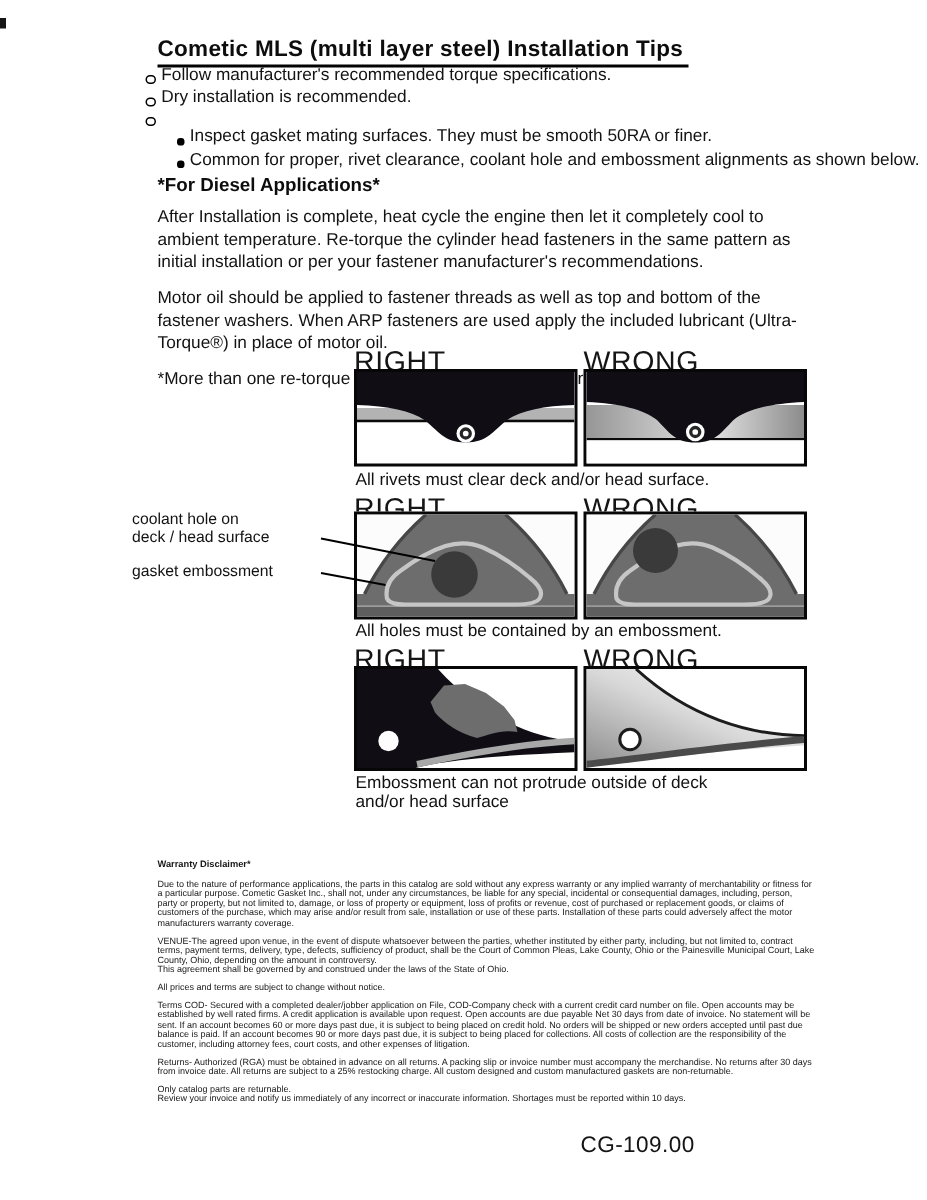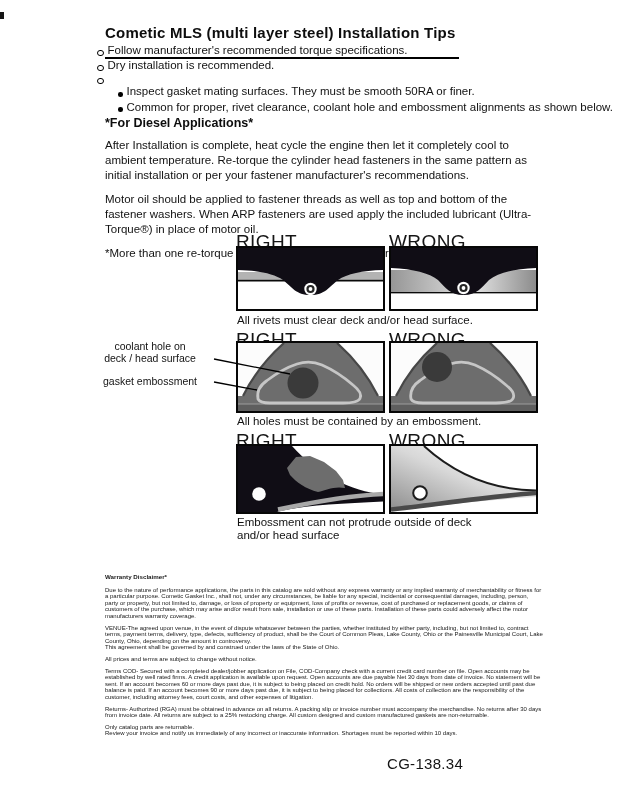"Cometic MLS (multi layer steel)" .title { padding: 0 4px 16px 0 -> 0 4px 2px 0 }
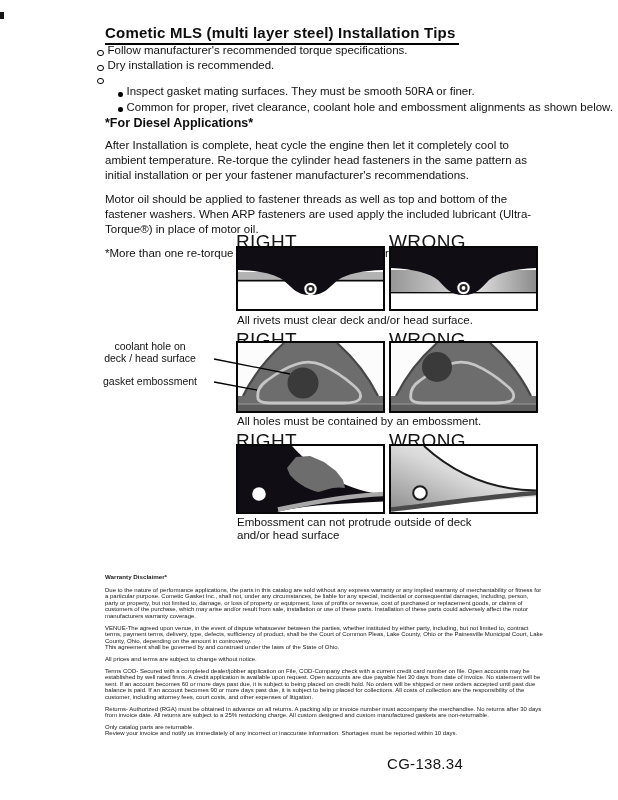"coolant hole on" .ann { text-align: center -> left }
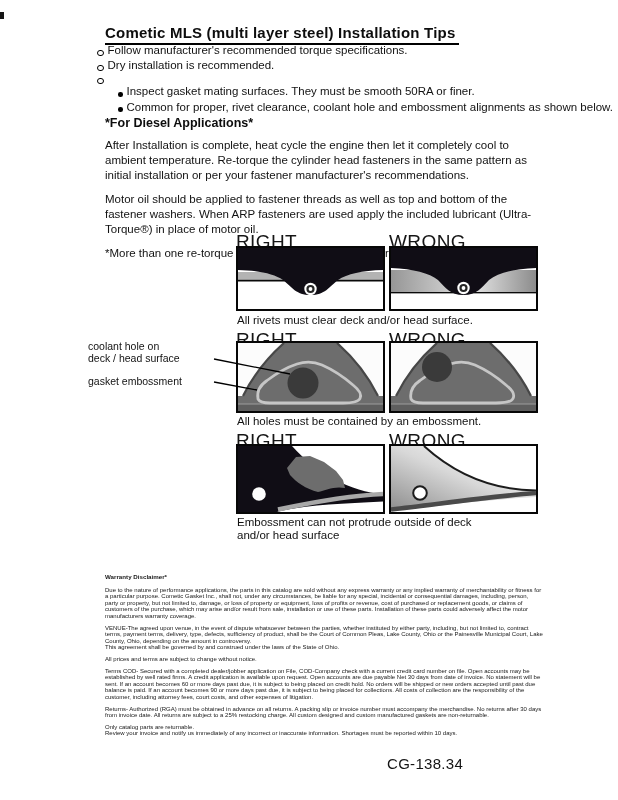"CG-138.34" div.pageno { text: CG-138.34 -> CG-109.00 }
